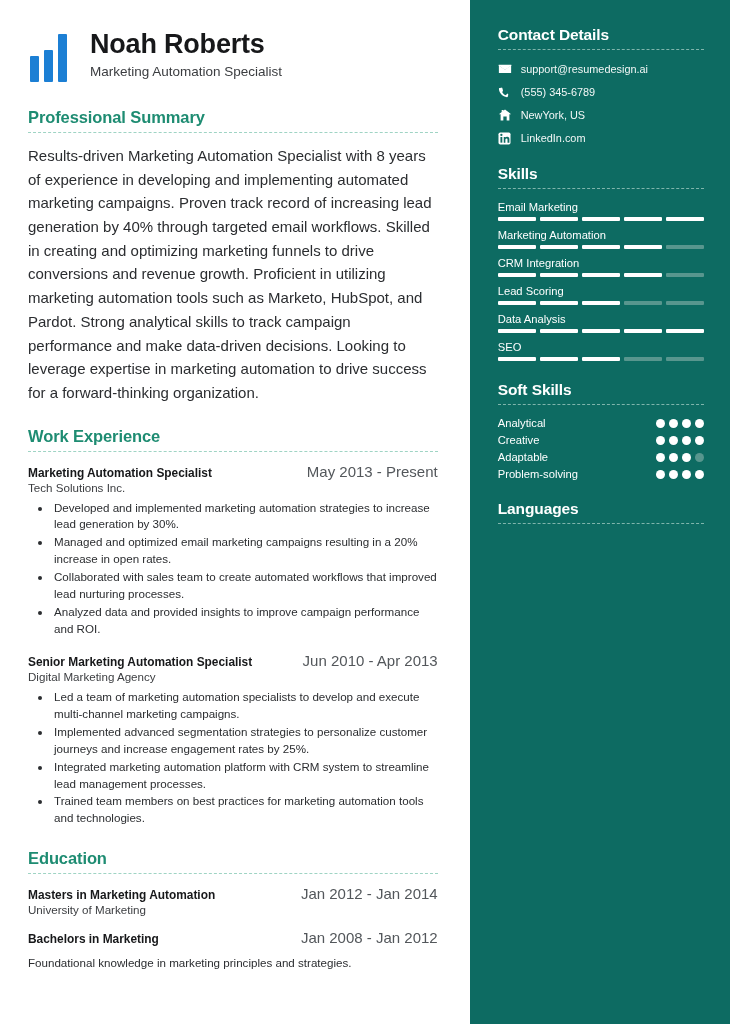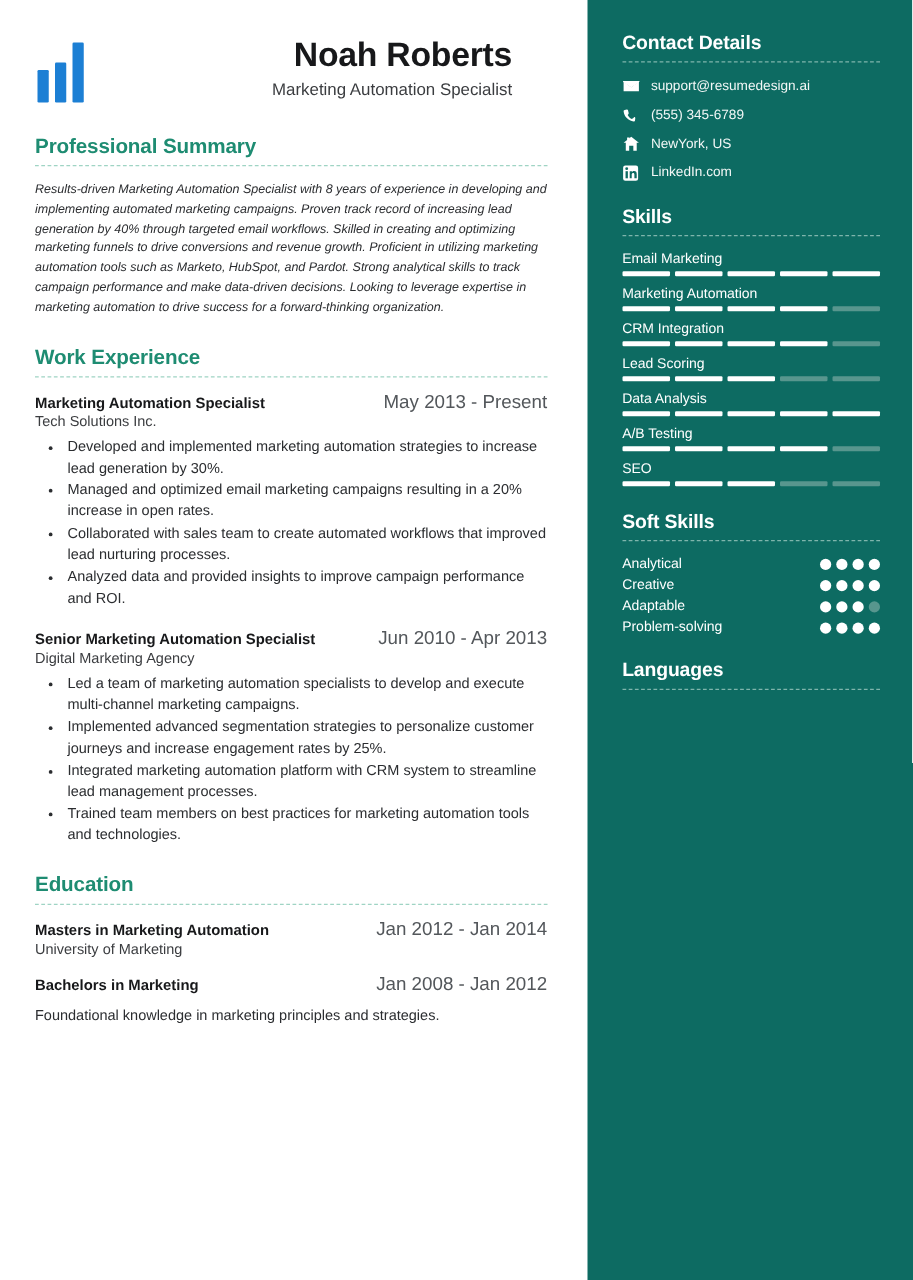"Noah Roberts" .name-block { text-align: right -> left }
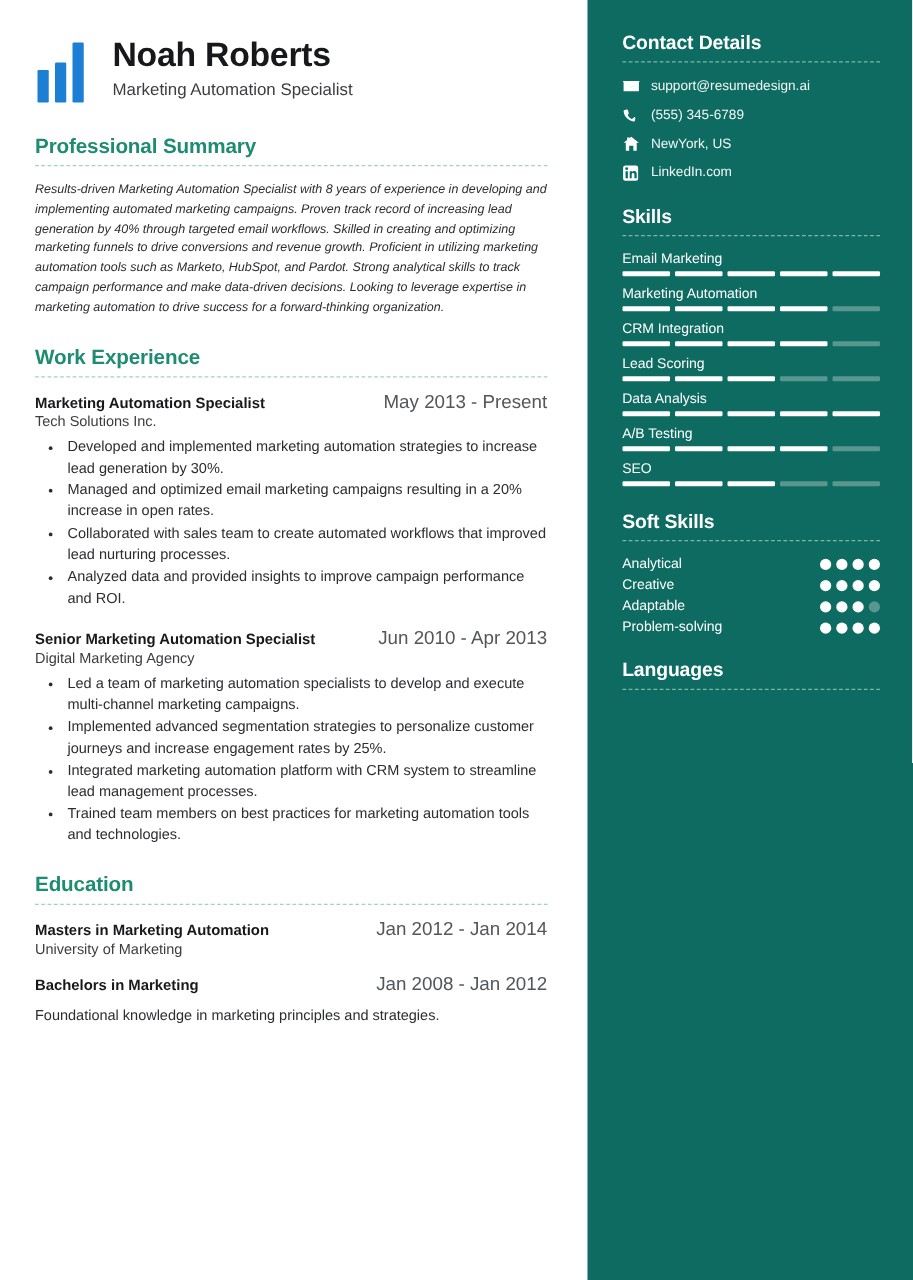"Results-driven Marketing Automation" .summary { font-size: 10px -> 15px; font-style: italic -> none }
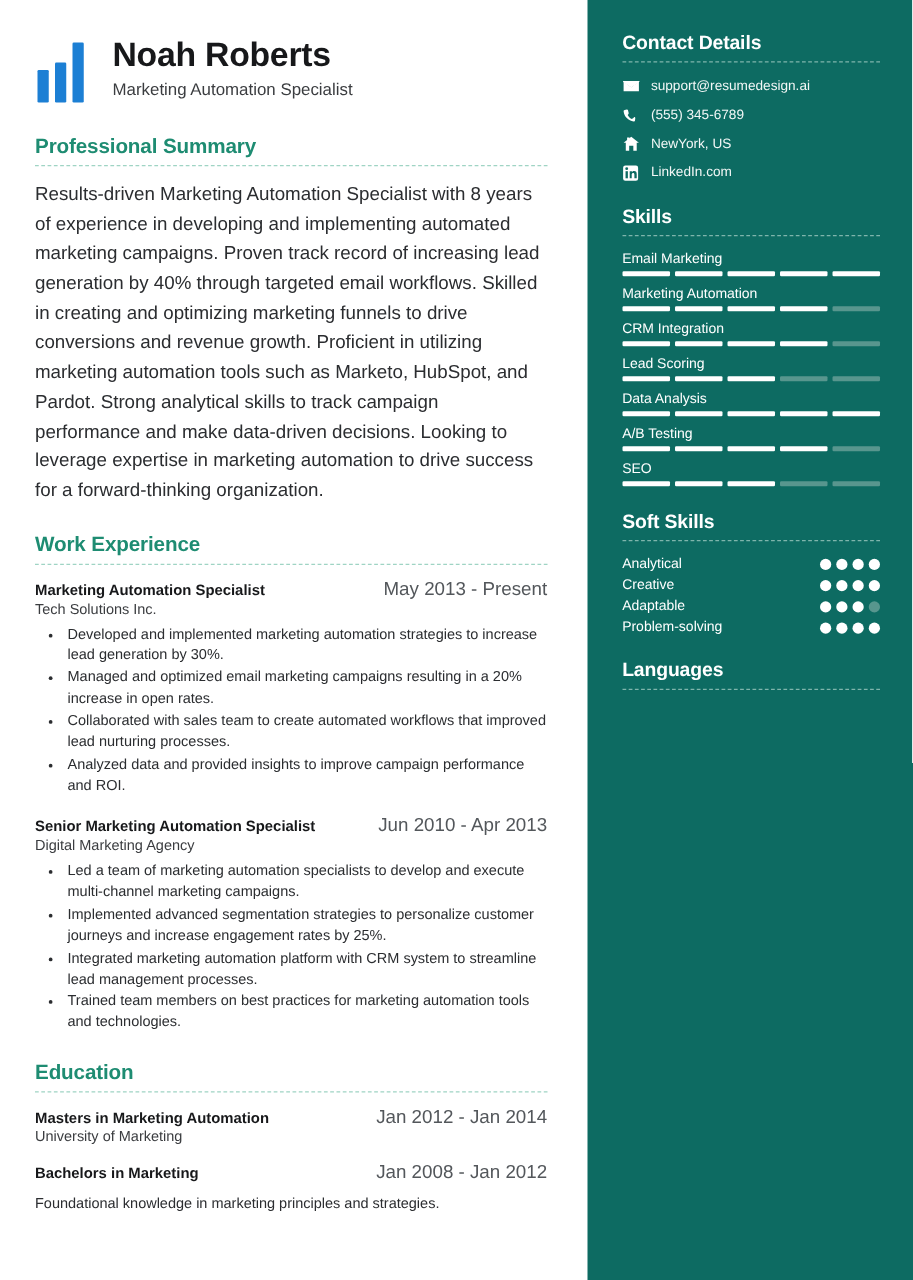"A/B Testing" div.skill { html: <div> <div>A/B Testing</div> <div> <span></span> <span></span> <span></span> <span></span> <span></span> </div> </div> -> none }
